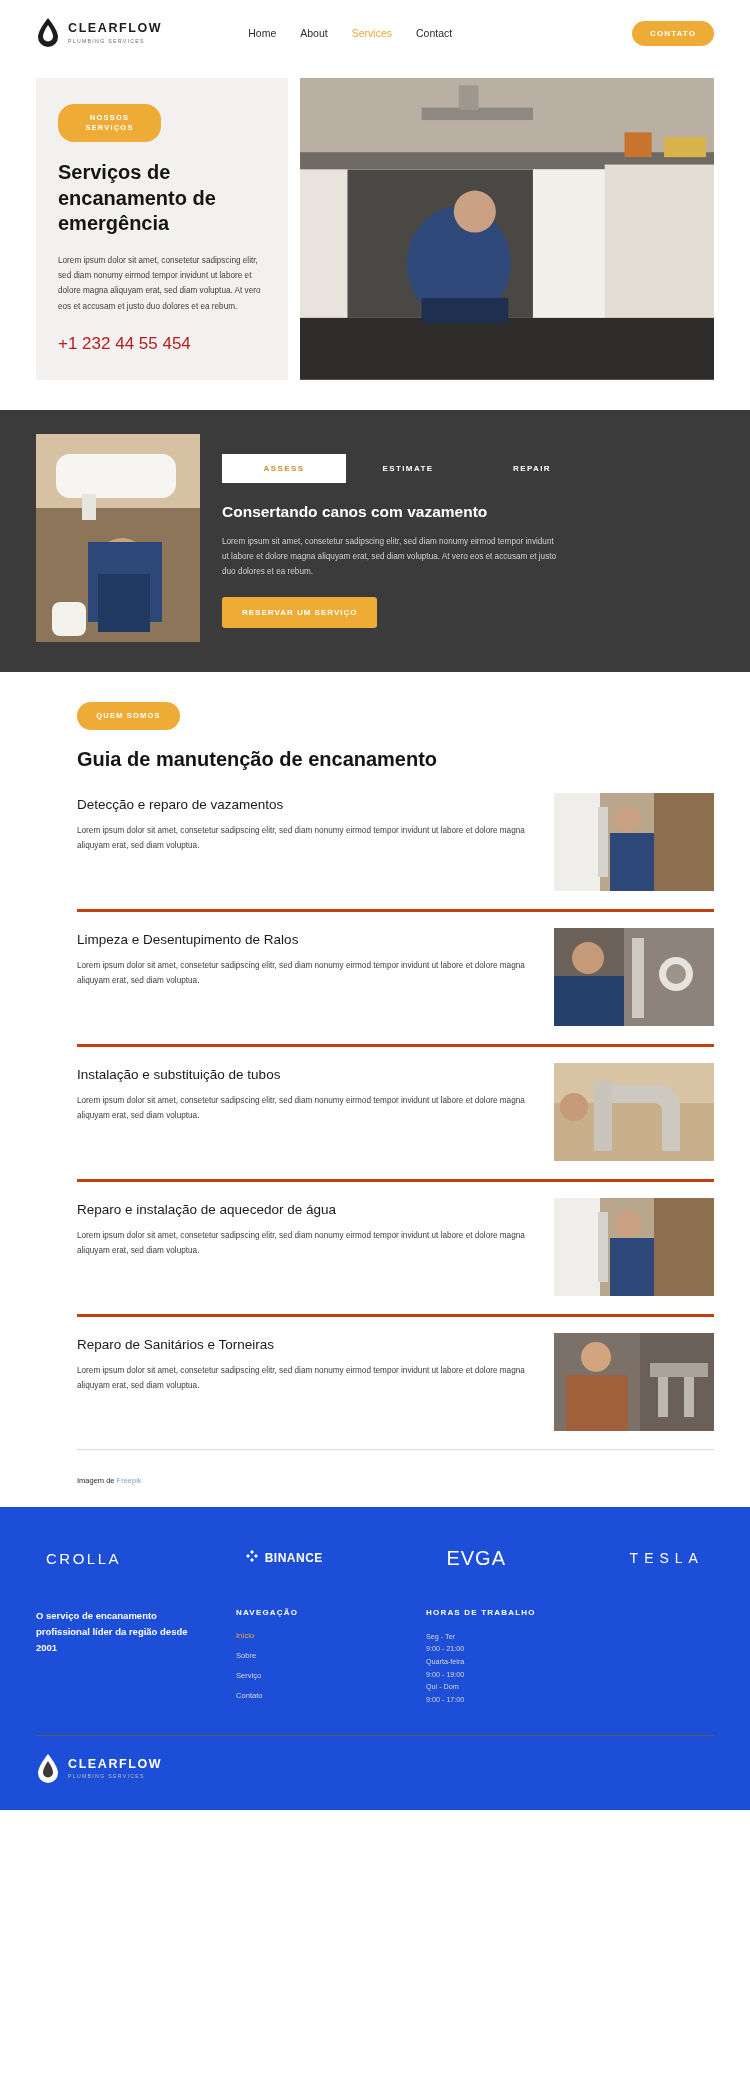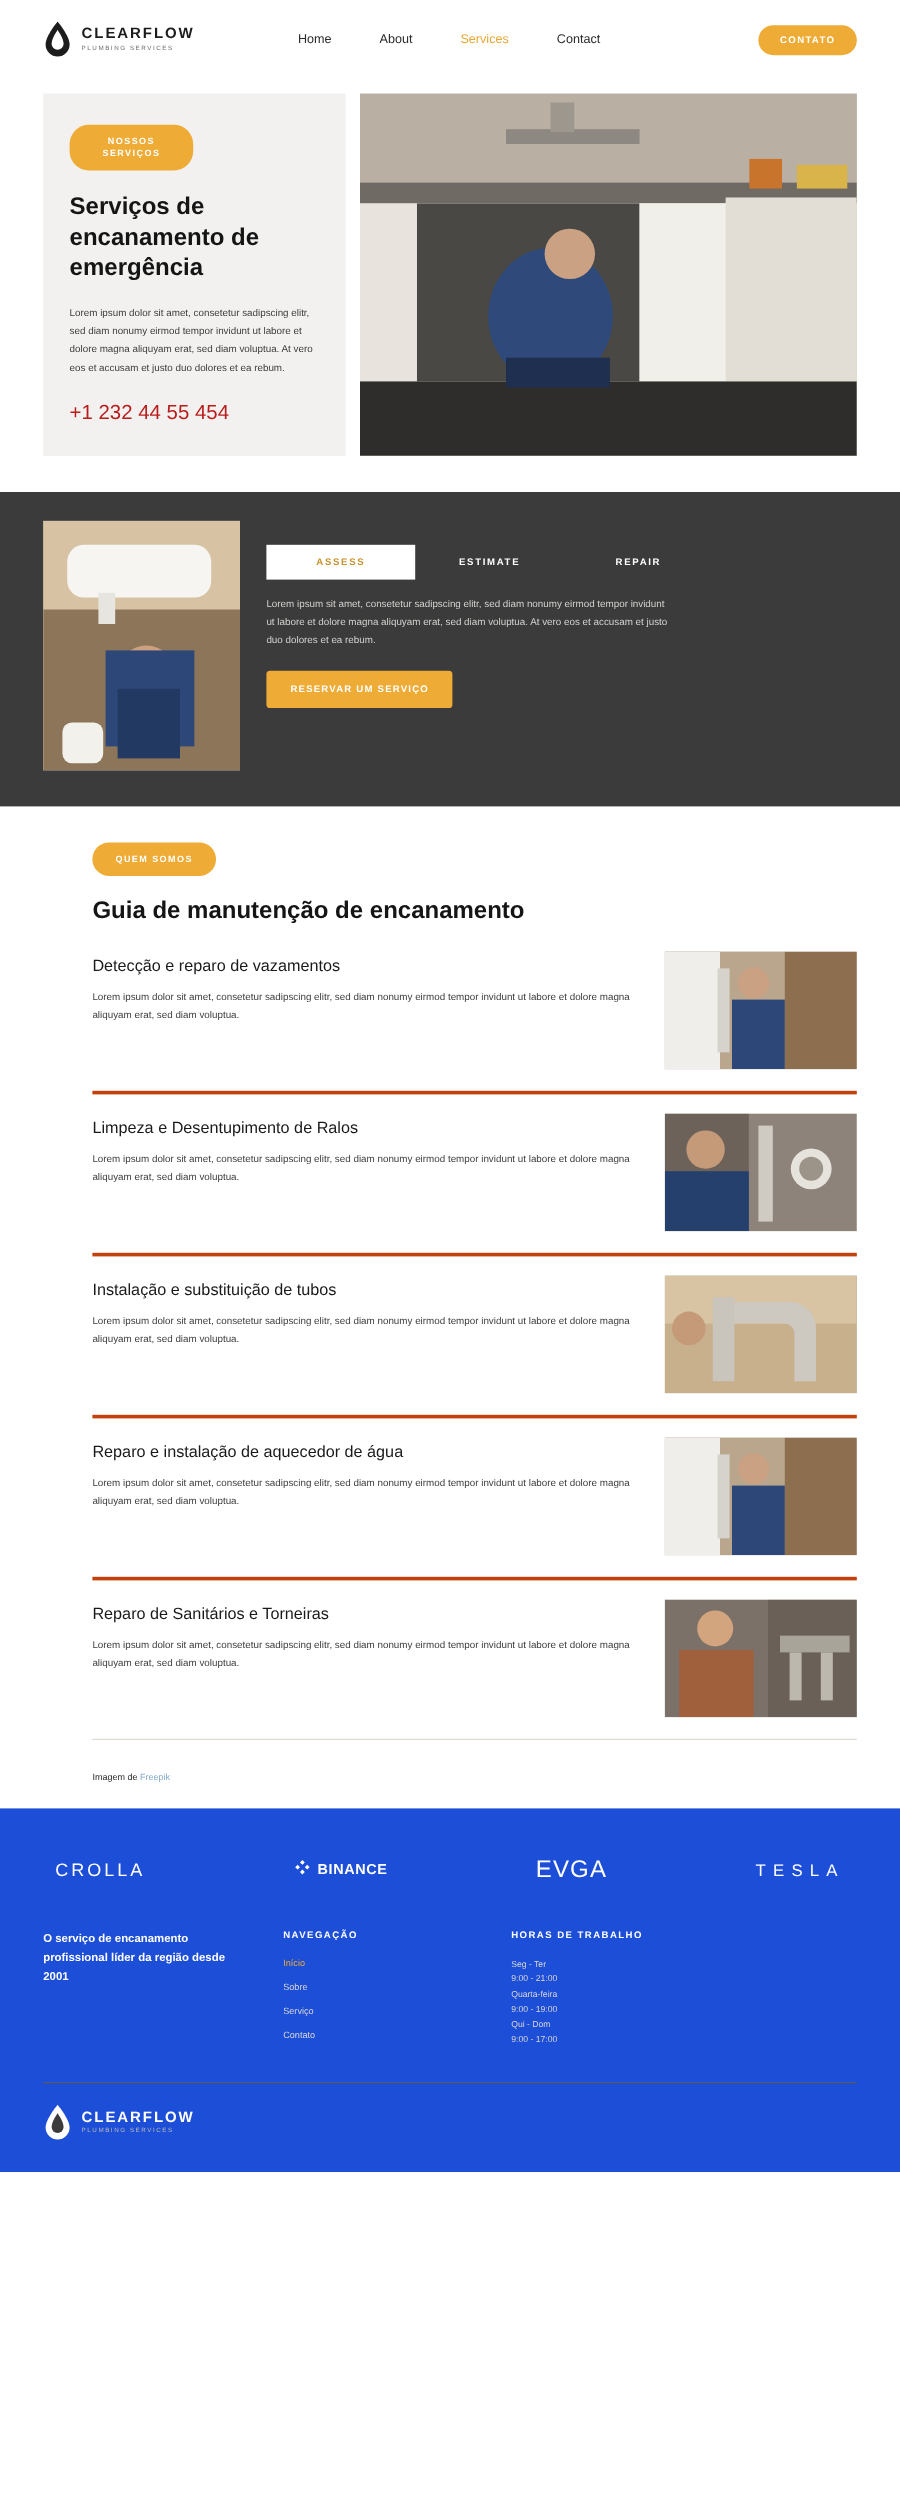"Home" .nav { gap: 40px -> 24px }
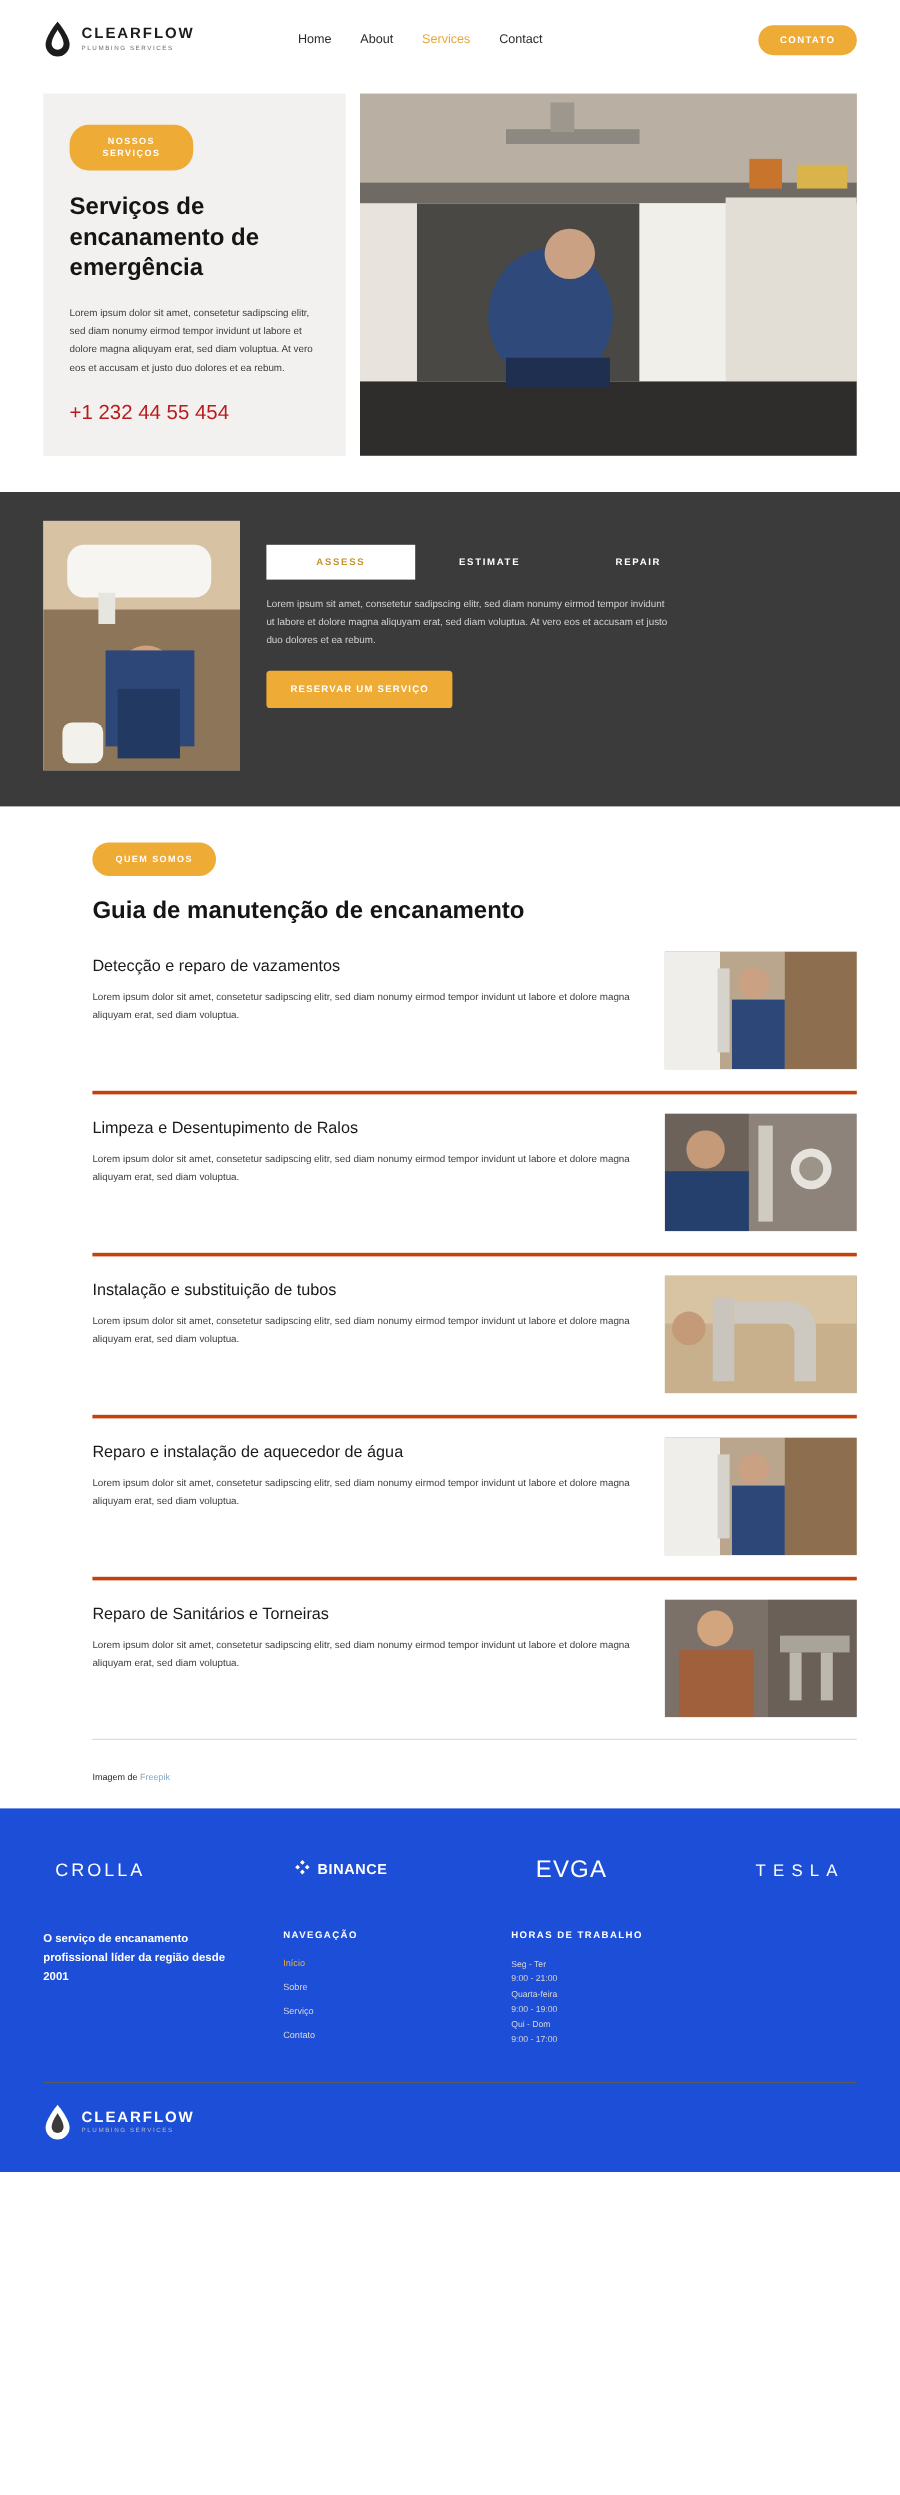"Consertando canos com vazamento" div.band-title { html: none -> <div>Consertando canos com vazamento</div> }
